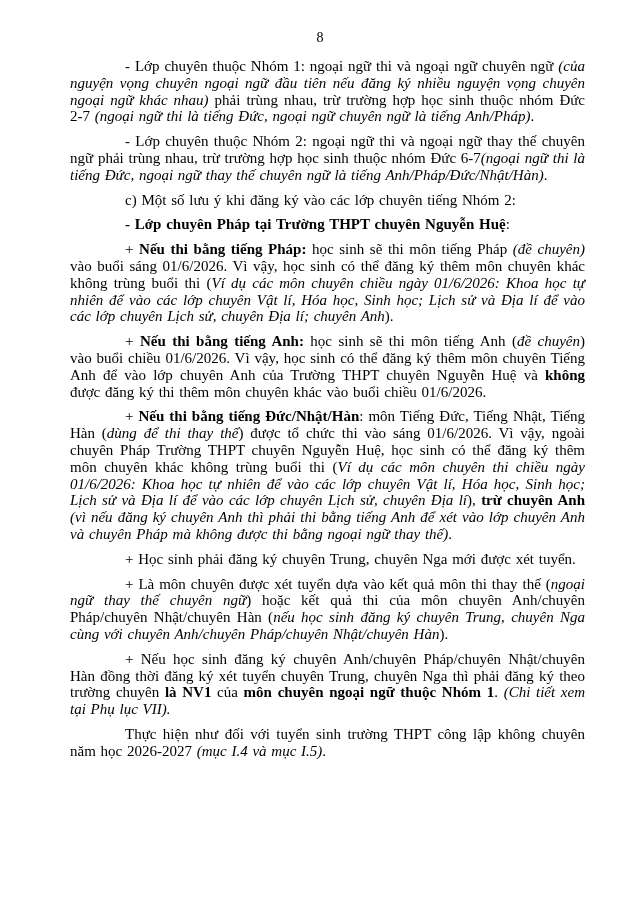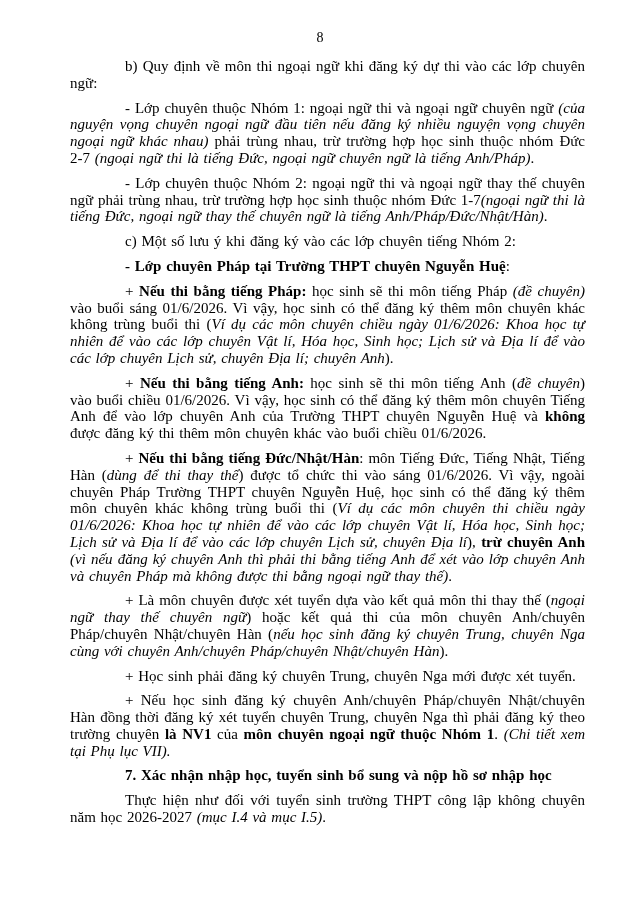"b) Quy định về môn" p.para { html: <p><span>b) Quy định về môn thi ngoại ngữ khi đăng ký dự thi vào các lớp chuyên ngữ:</span></p> -> none }
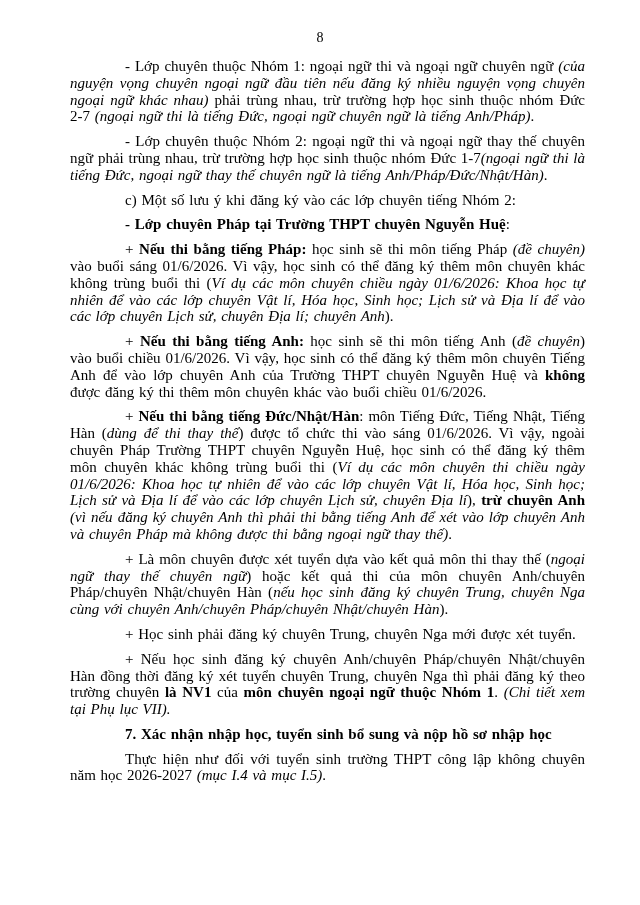"- Lớp chuyên thuộc Nhóm 2:" span { text: 1-7 -> 6-7 }
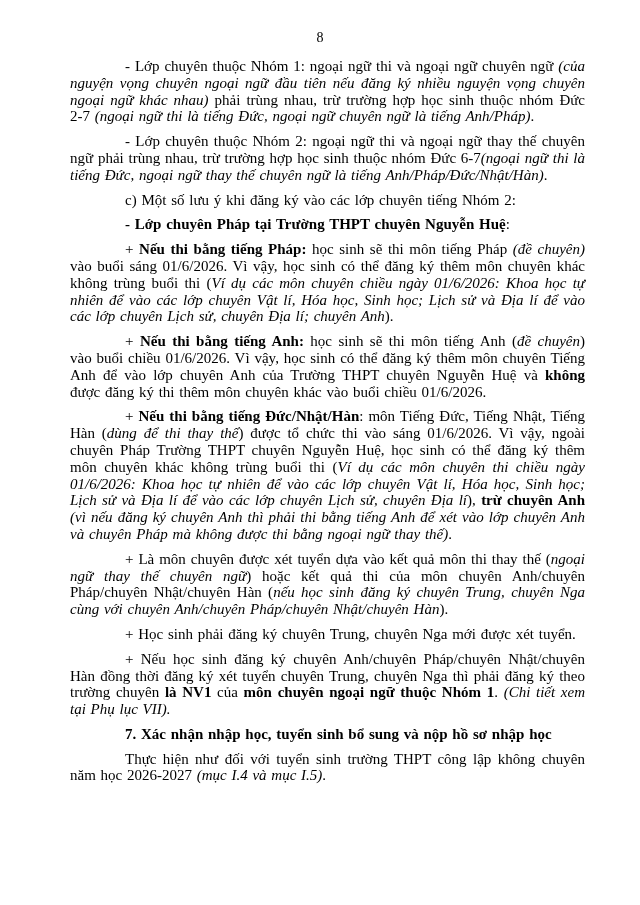"+ Là môn chuyên được" p.para { order: before "+ Học sinh phải đăng" -> after "+ Học sinh phải đăng" }
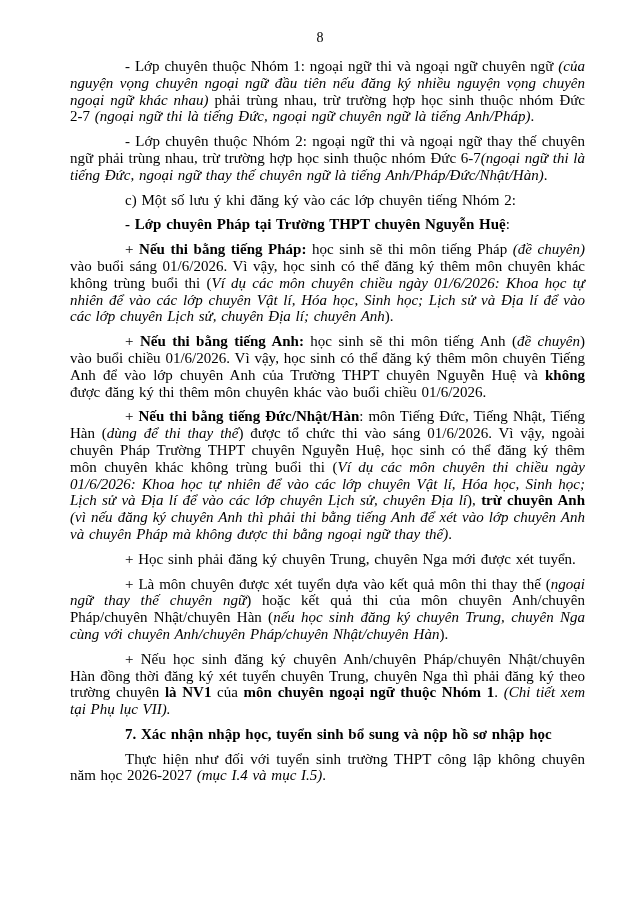"7. Xác nhận nhập học," p.para { html: <p><span>7. Xác nhận nhập học, tuyển sinh bổ sung và nộp hồ sơ nhập học</span></p> -> none }
